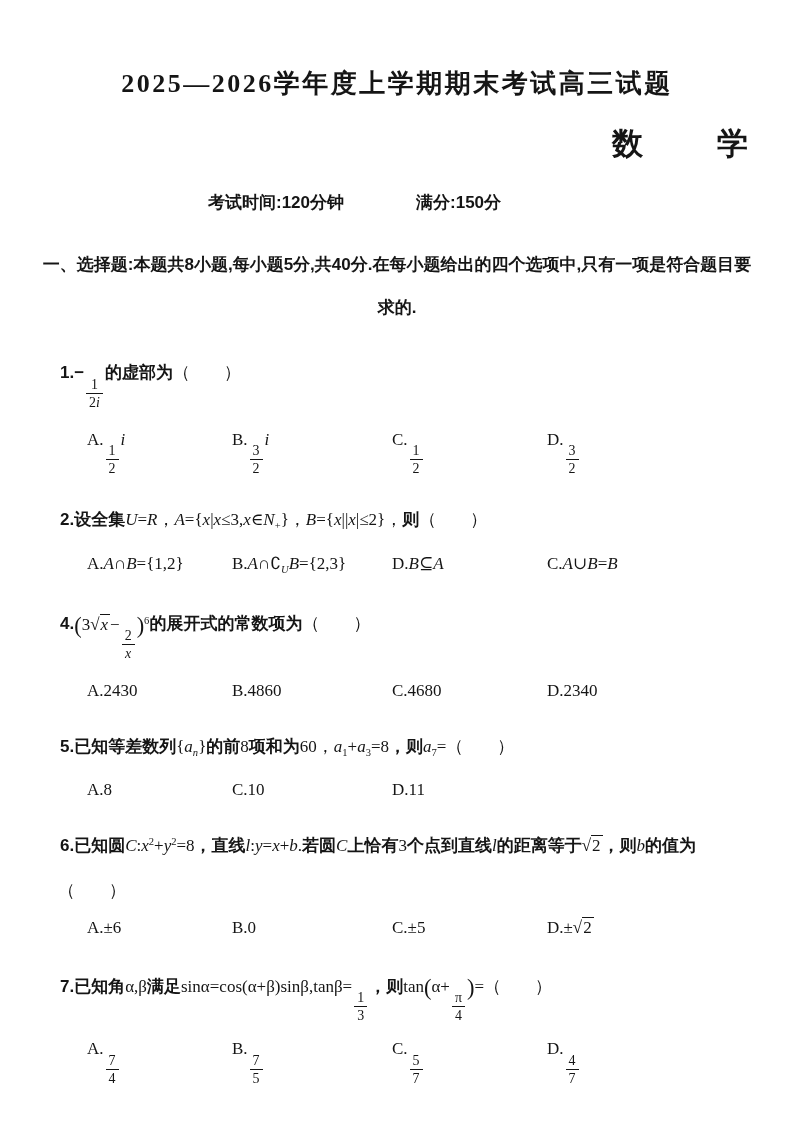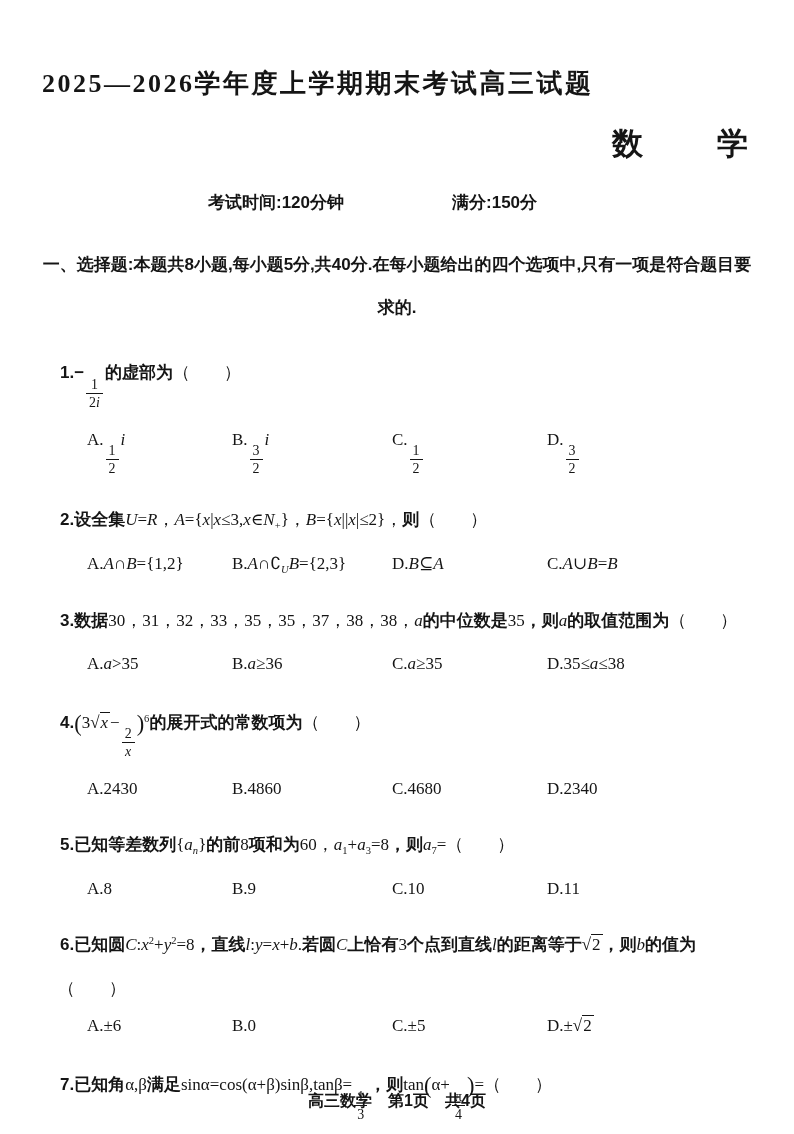"2025—2026学年度上学期期末考试高三试题" .title { text-align: left -> center }
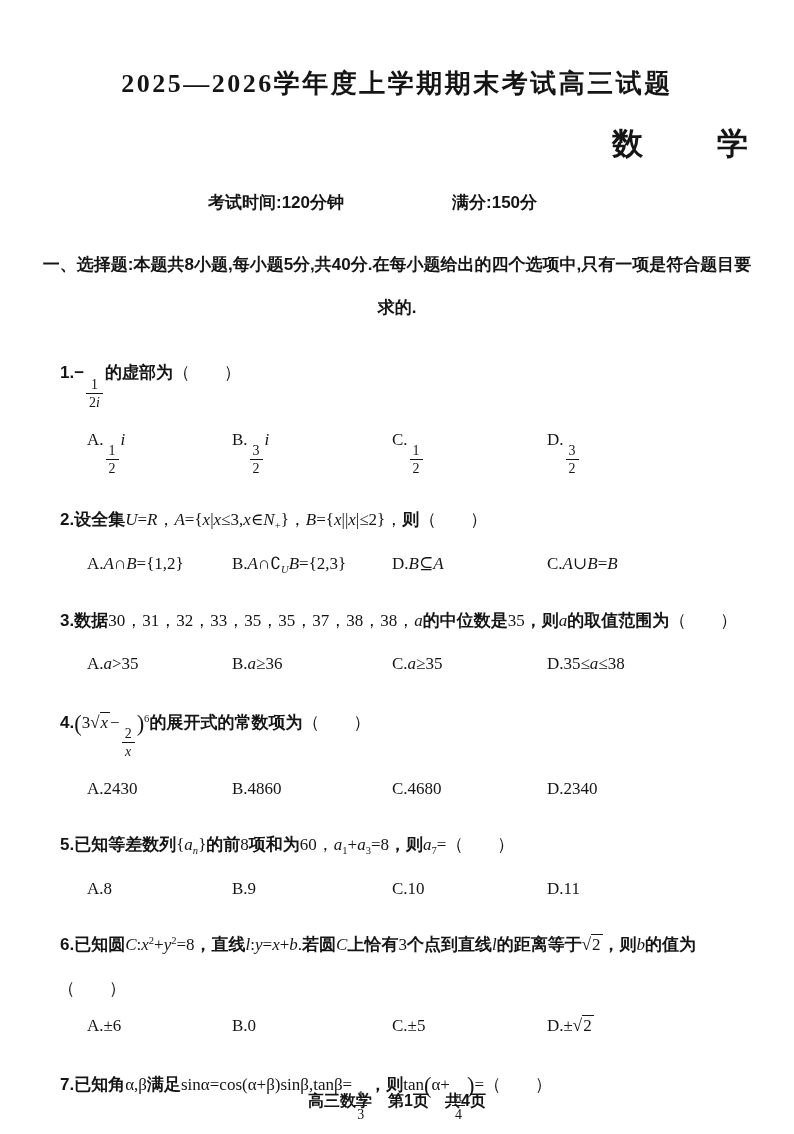"考试时间:120分钟" .info-row { gap: 108px -> 72px }
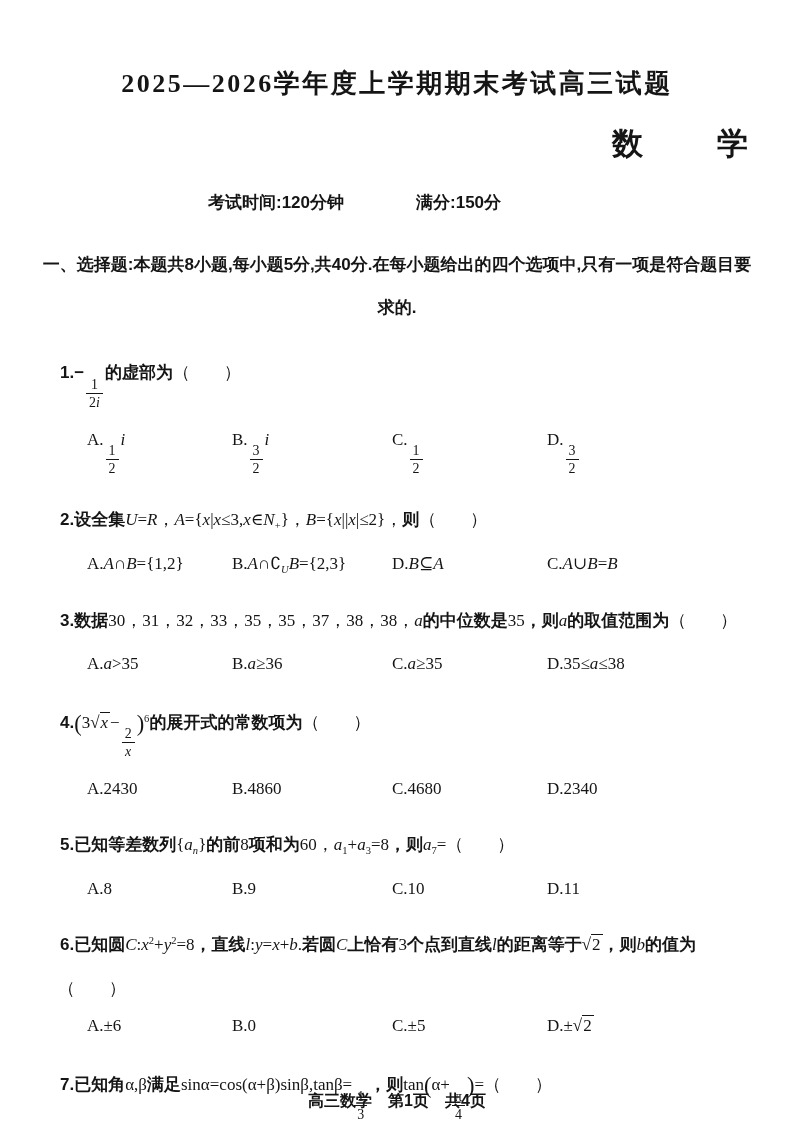"3.数据30，31，32，33，35，35，37，38，38，a的中位数是35，" div.question { html: <div> <div>3.数据<span>30，31，32，33，35，35，37，38，38，<i>a</i></span>的中位数是<span>35</span>，则<i>a</i>的取值范围为<span>（ ）</span></div> <div> <span>A.<i>a</i>&gt;35</span> <span>B.<i>a</i>≥36</span> <span>C.<i>a</i>≥35</span> <span>D.35≤<i>a</i>≤38</span> </div> </div> -> none }
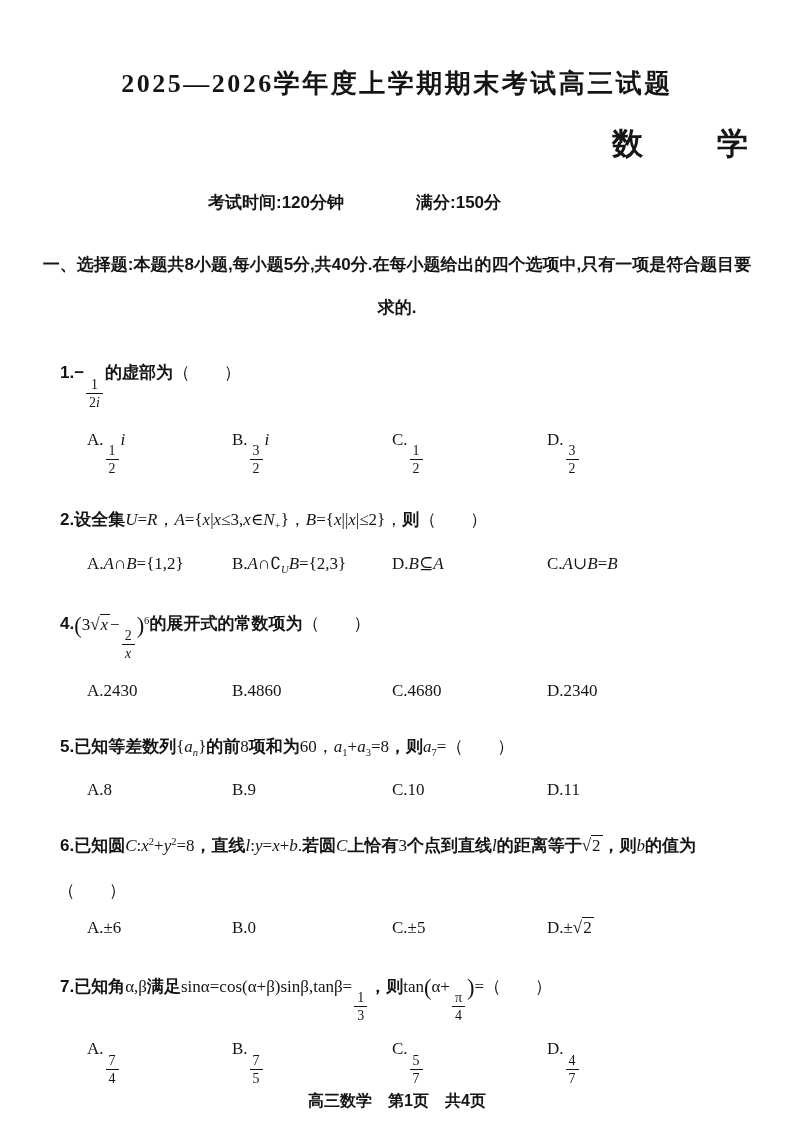"B.9" span { html: <span>B.9</span> -> none }
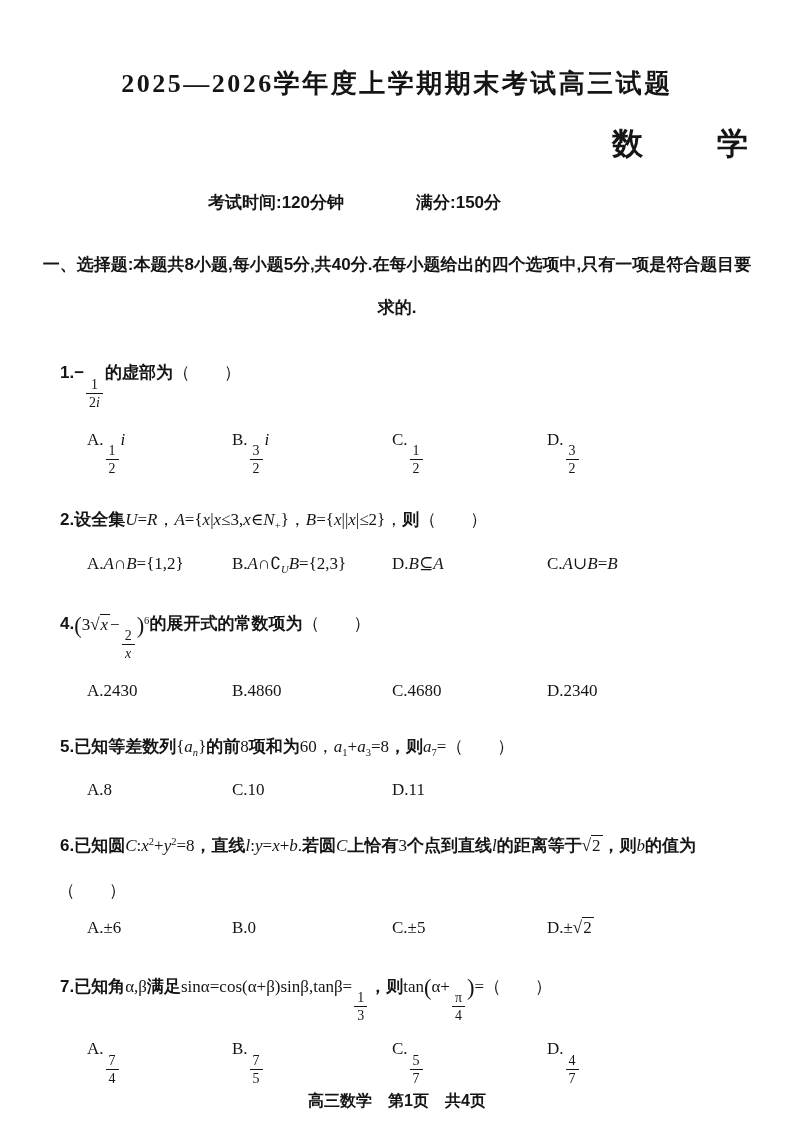"高三数学 第1页 共4页" div.footer { html: <div>高三数学 第1页 共4页</div> -> none }
